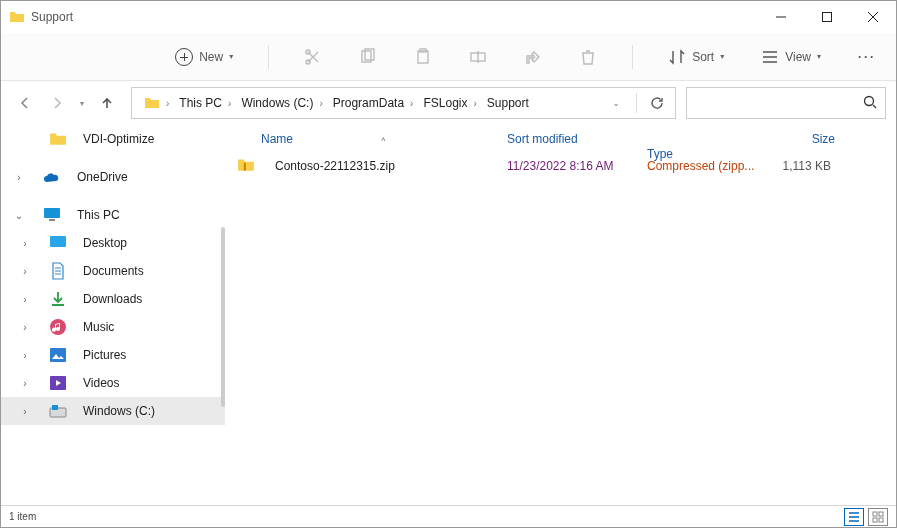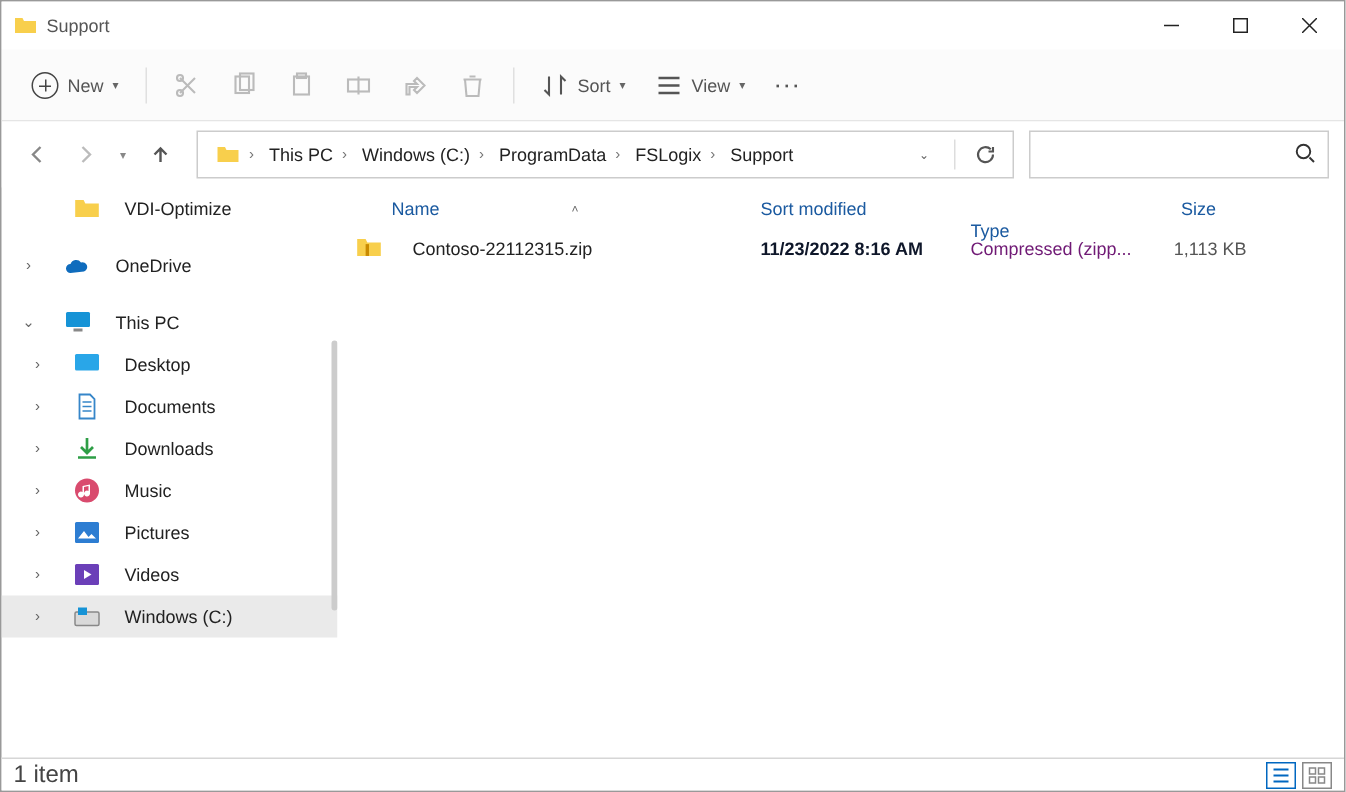"New" .toolbar { gap: 4px -> 21px; justify-content: none -> flex-end }
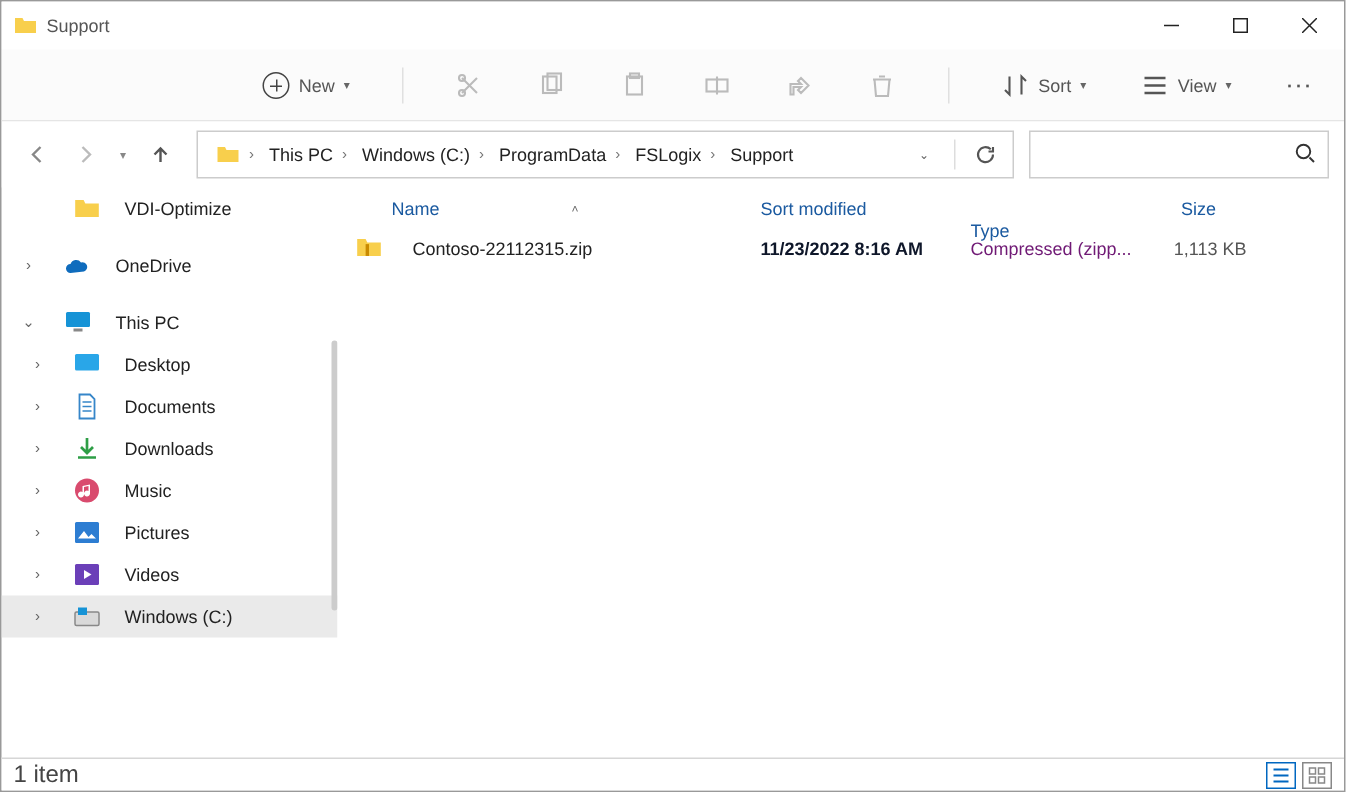"Size" .col.size { text-align: center -> right }
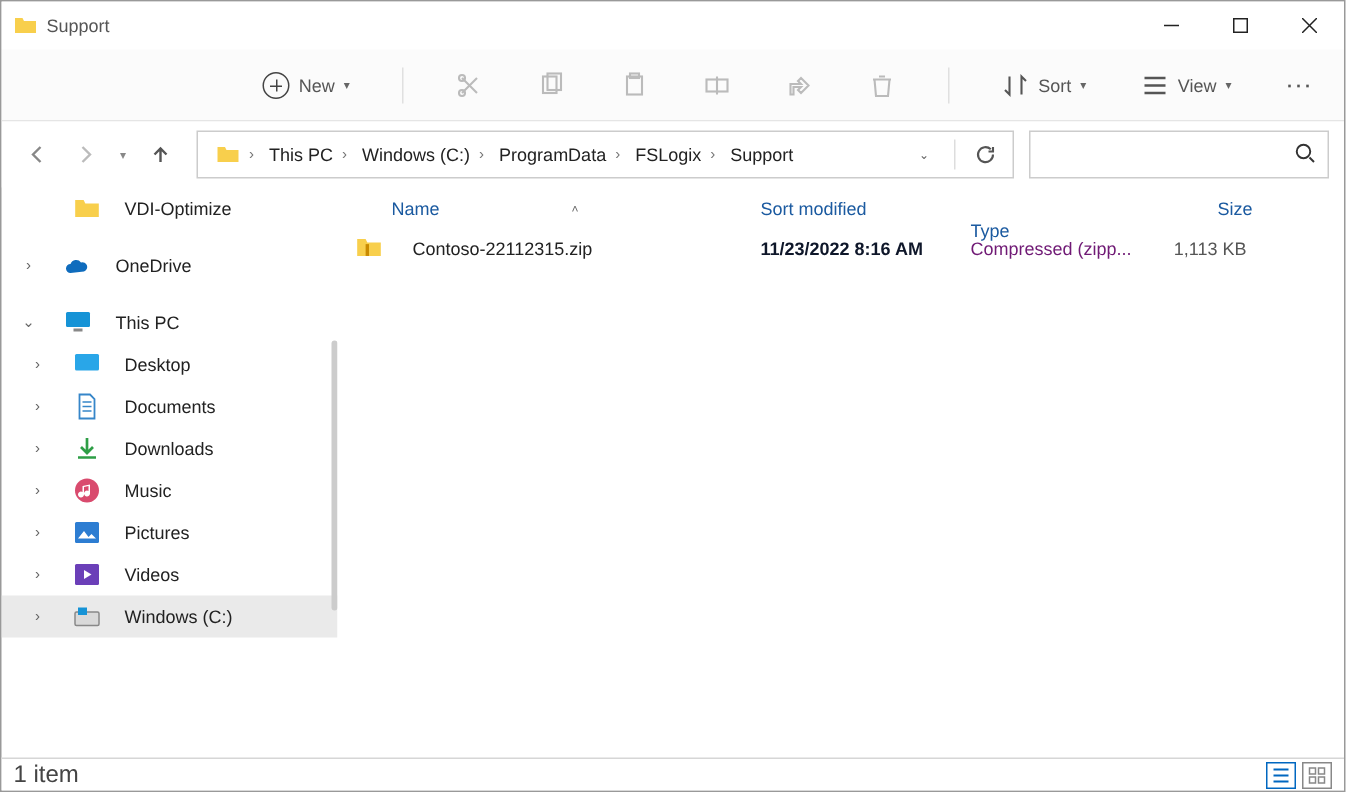"11/23/2022 8:16 AM" .file-row .date { color: #0f172a -> #701a75; font-weight: bold -> none }
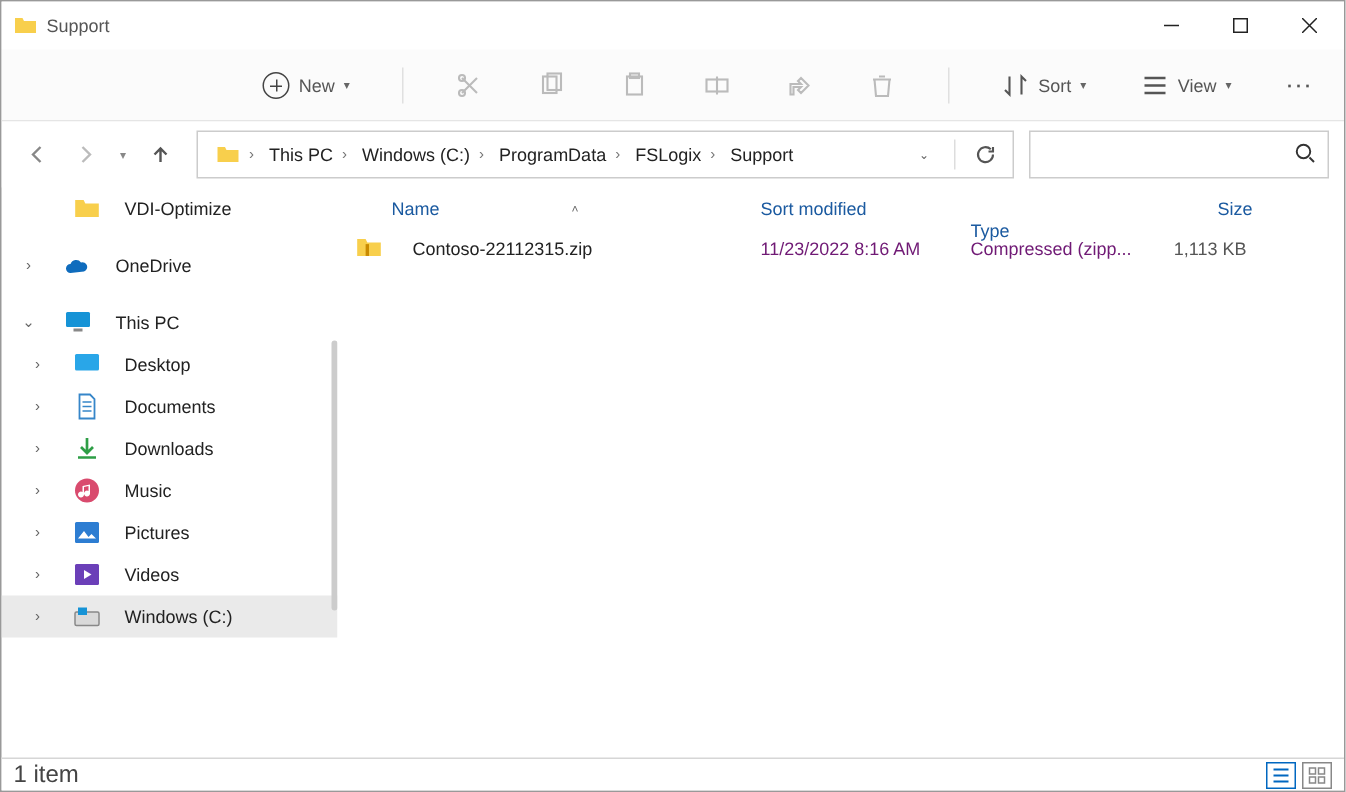"Compressed (zipp..." .file-row .type { color: #701a75 -> #c2410c }
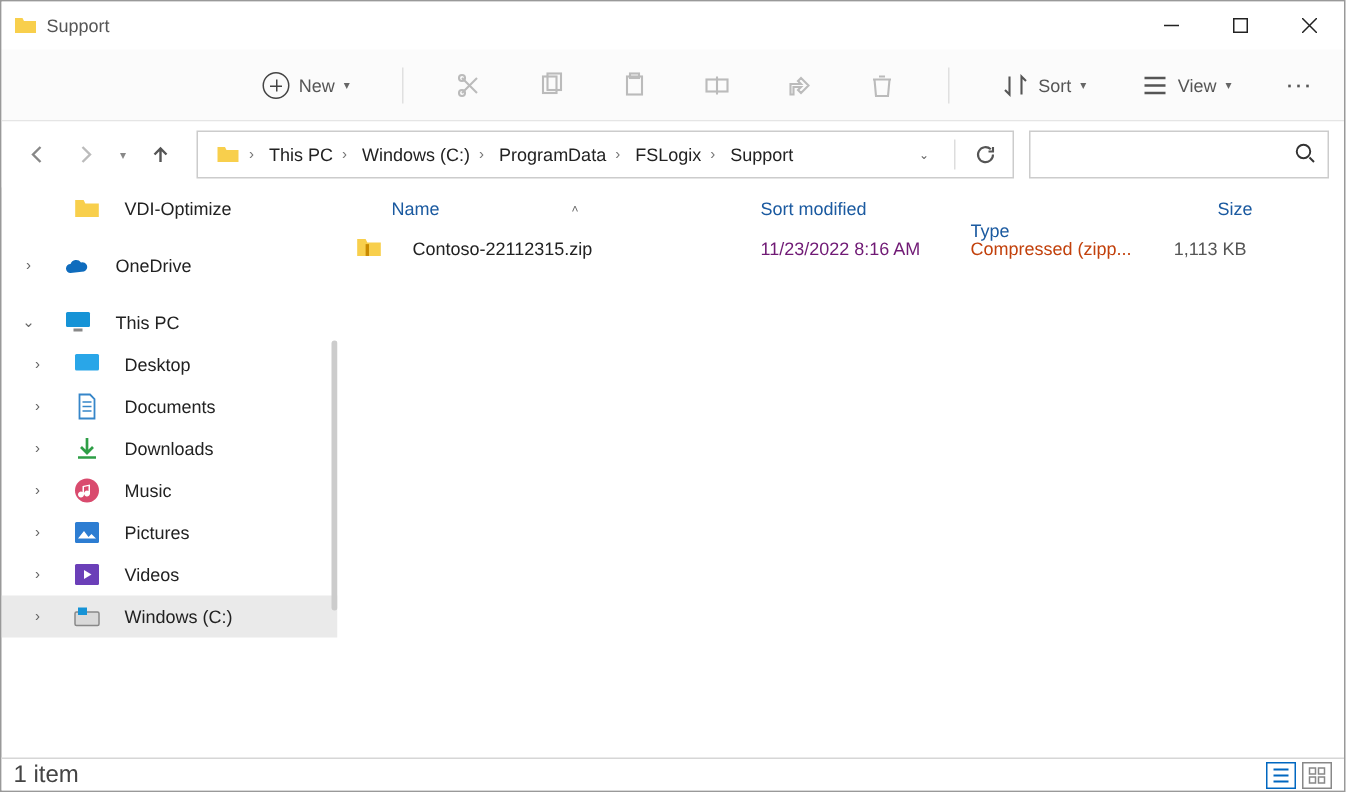"1 item" .status { font-size: 16px -> 10px }
